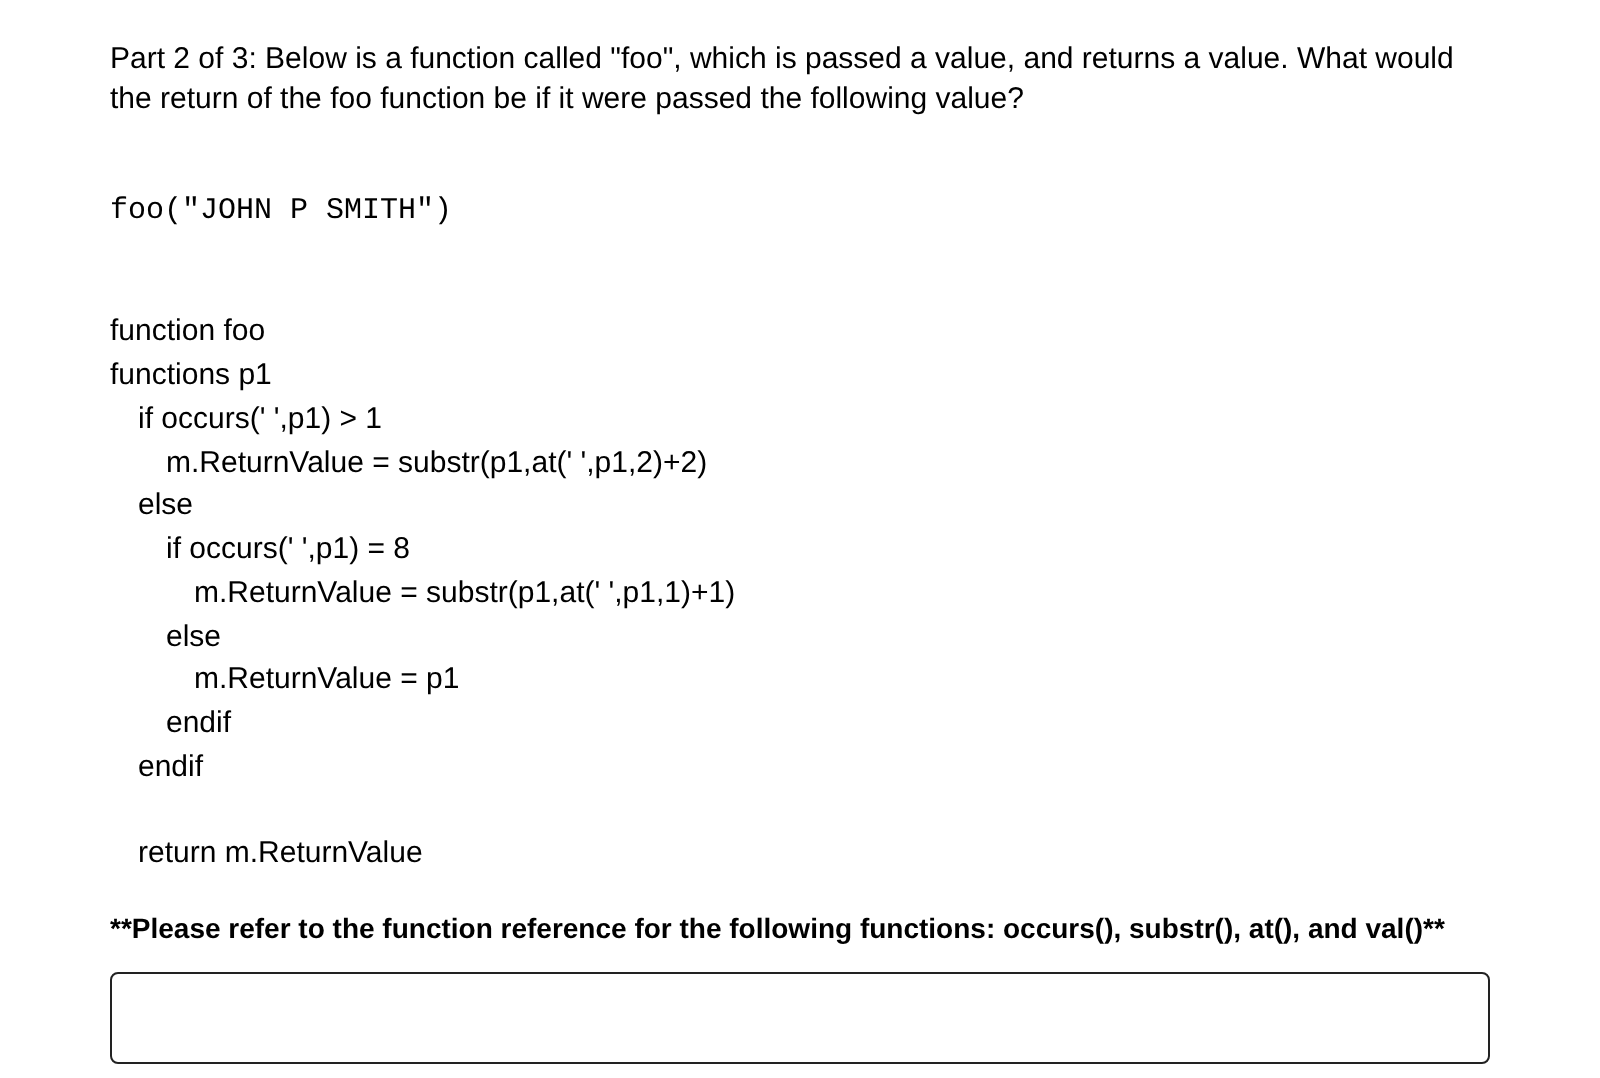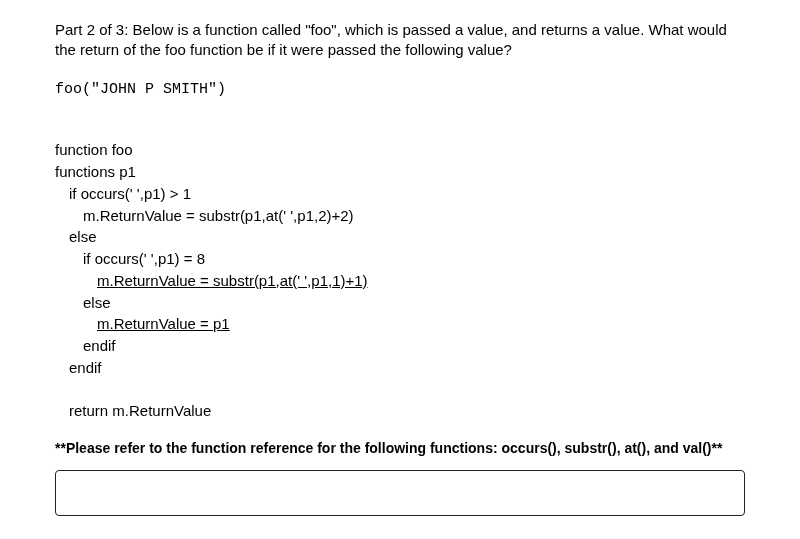"Part 2 of 3: Below" .intro { margin-bottom: 20px -> 36px }
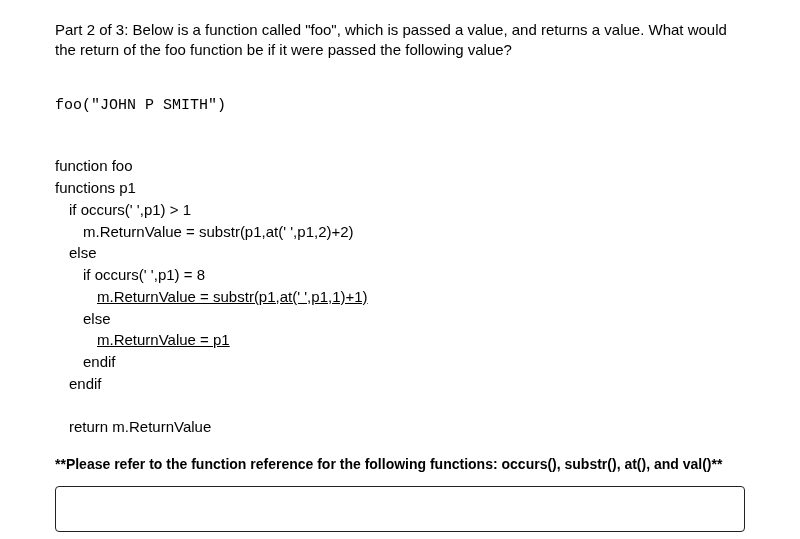"m.ReturnValue = substr(p1,at(' ',p1,1)+1)" .code .indent3 { text-decoration: underline -> none }
